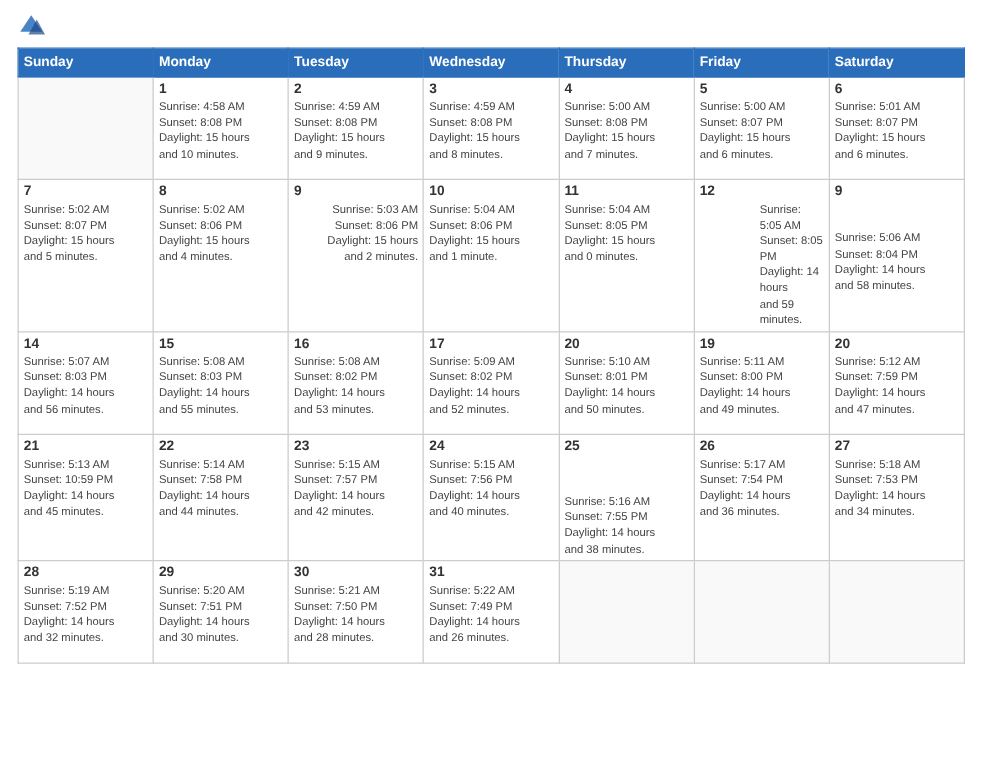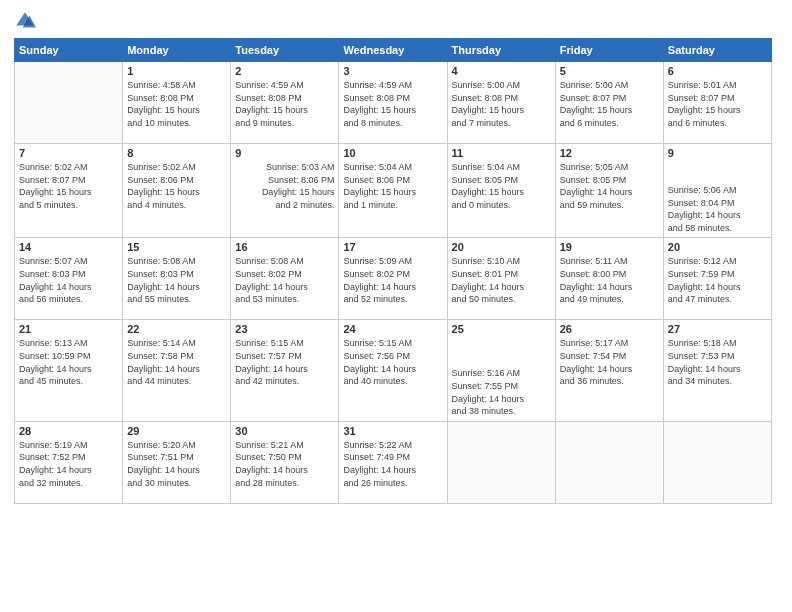"Sunrise: 5:05 AM" div.day-info { margin-left: none -> 48px }
